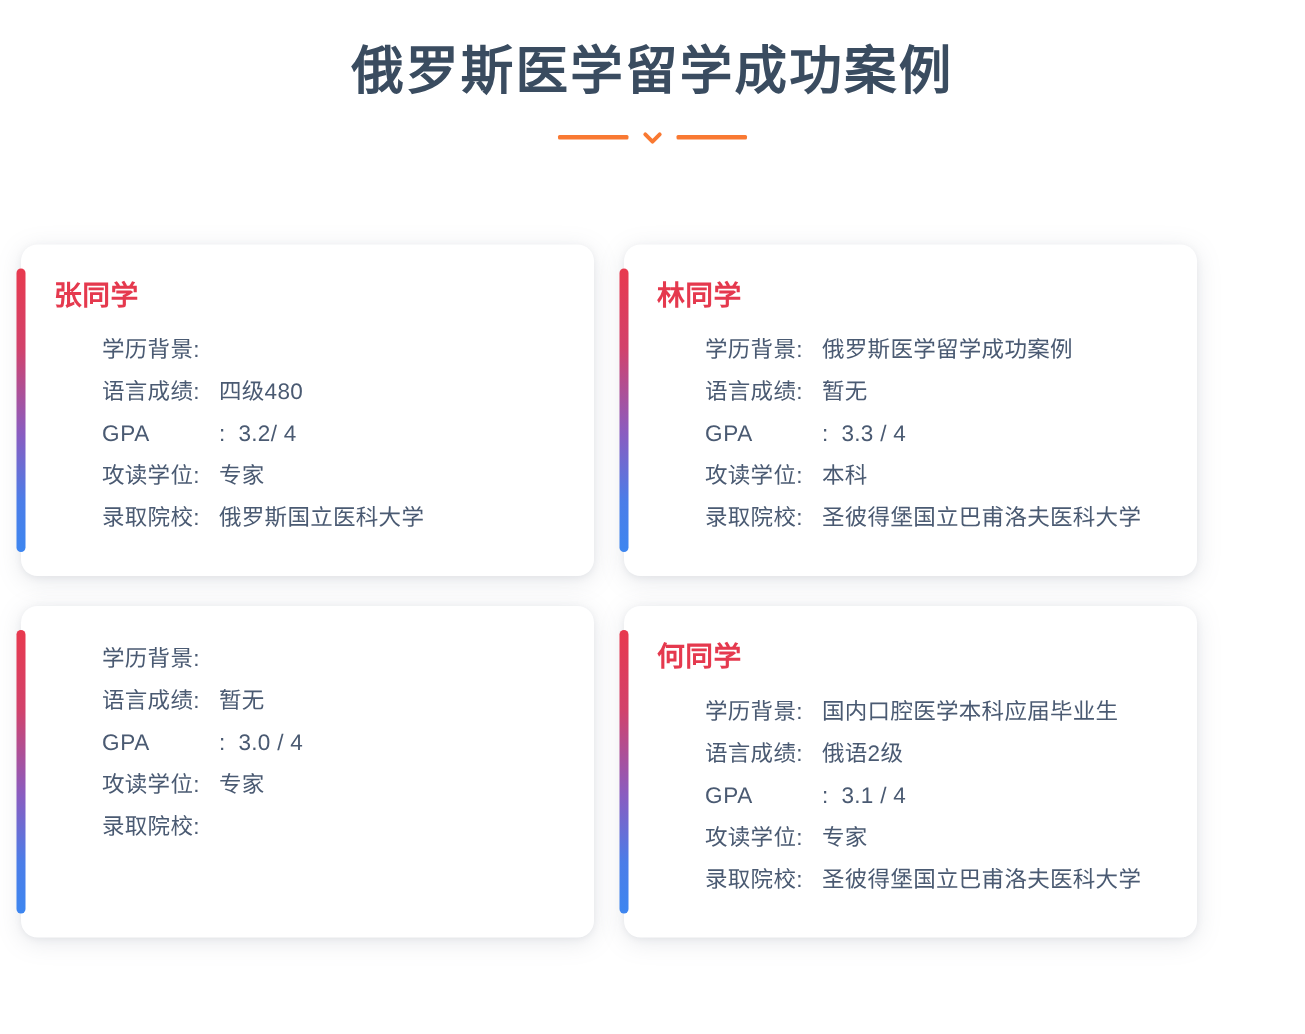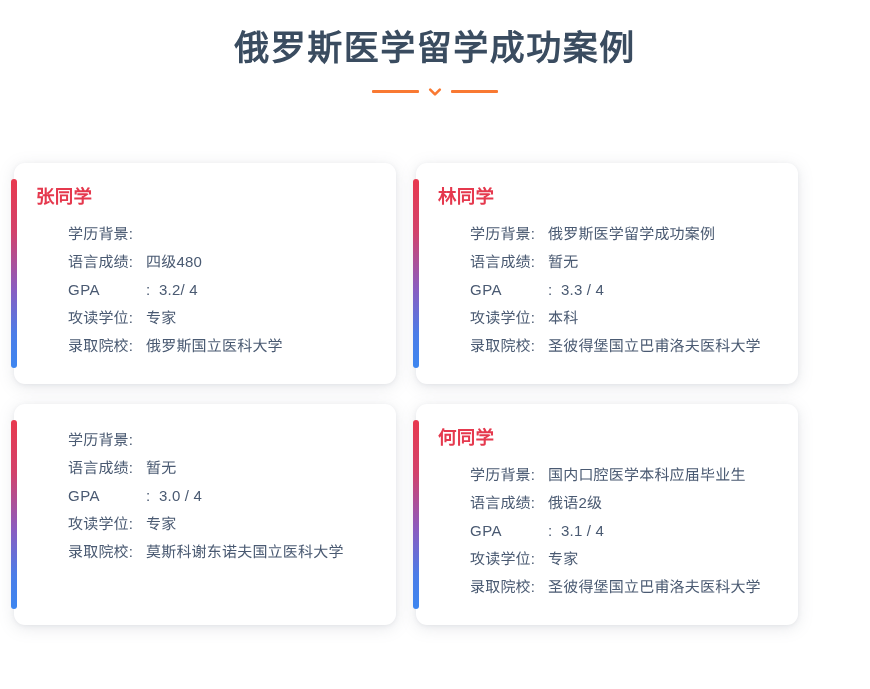"莫斯科谢东诺夫国立医科大学" span.info-value { html: <span>莫斯科谢东诺夫国立医科大学</span> -> none }
